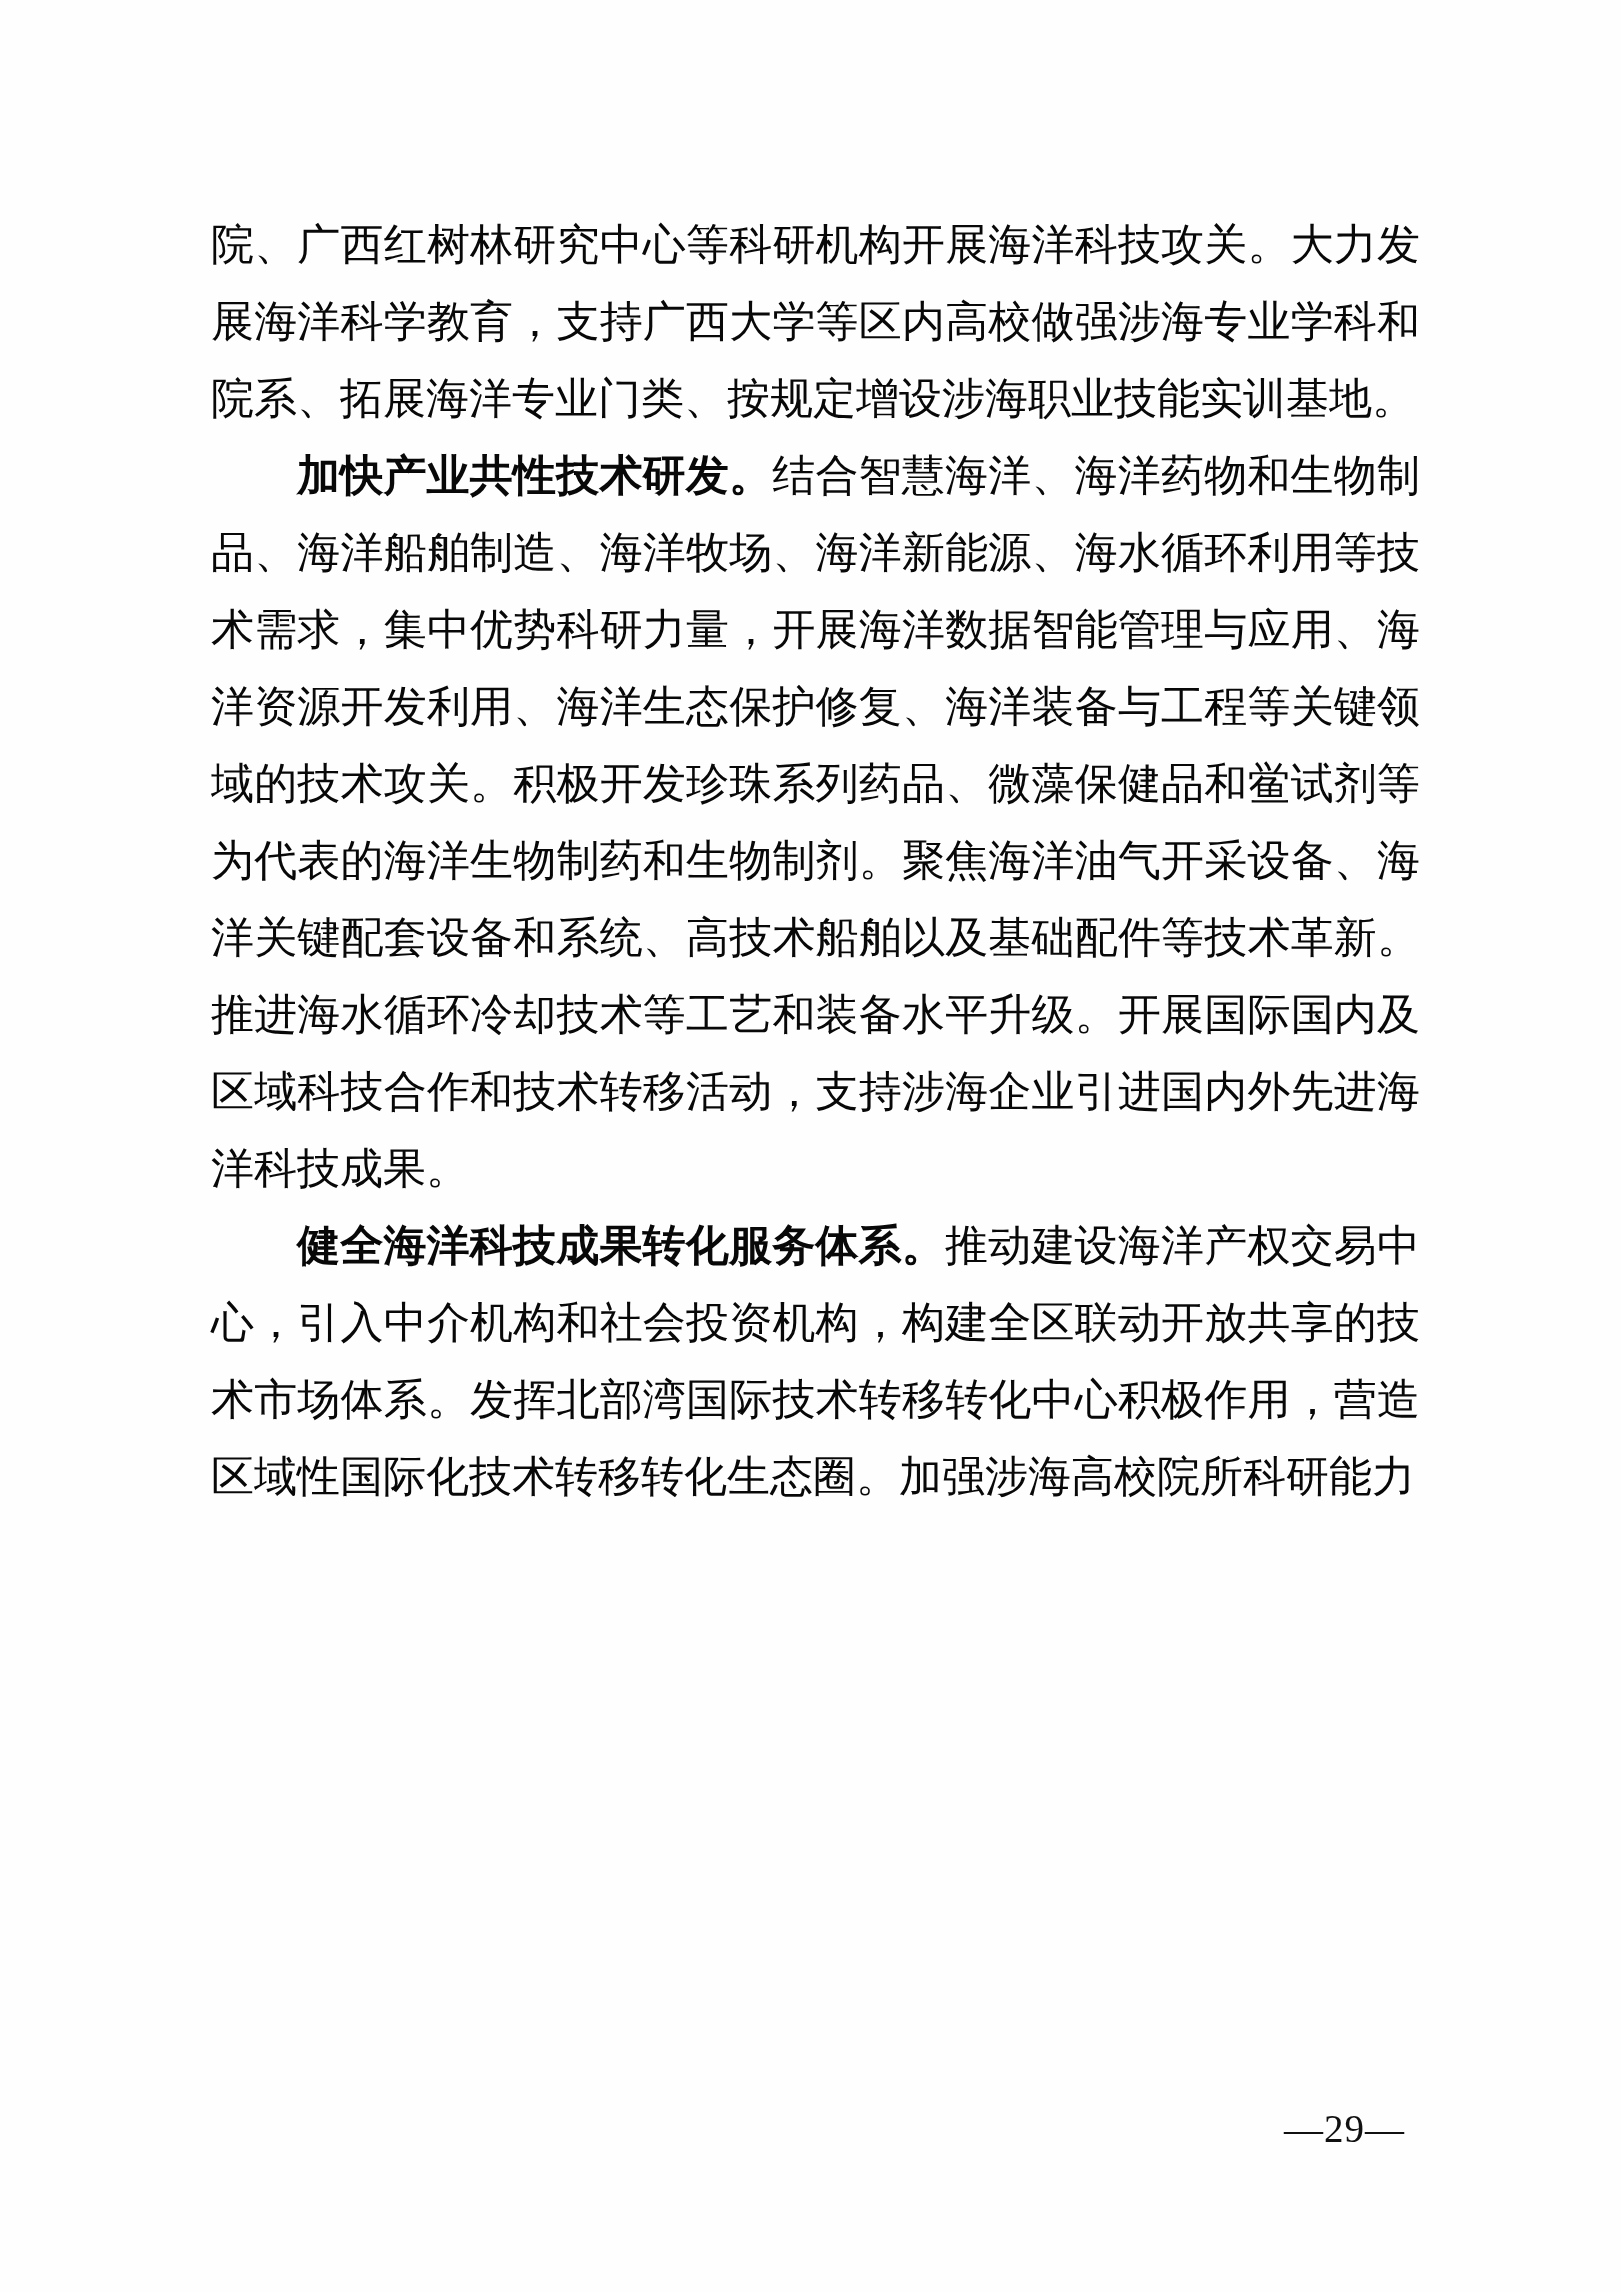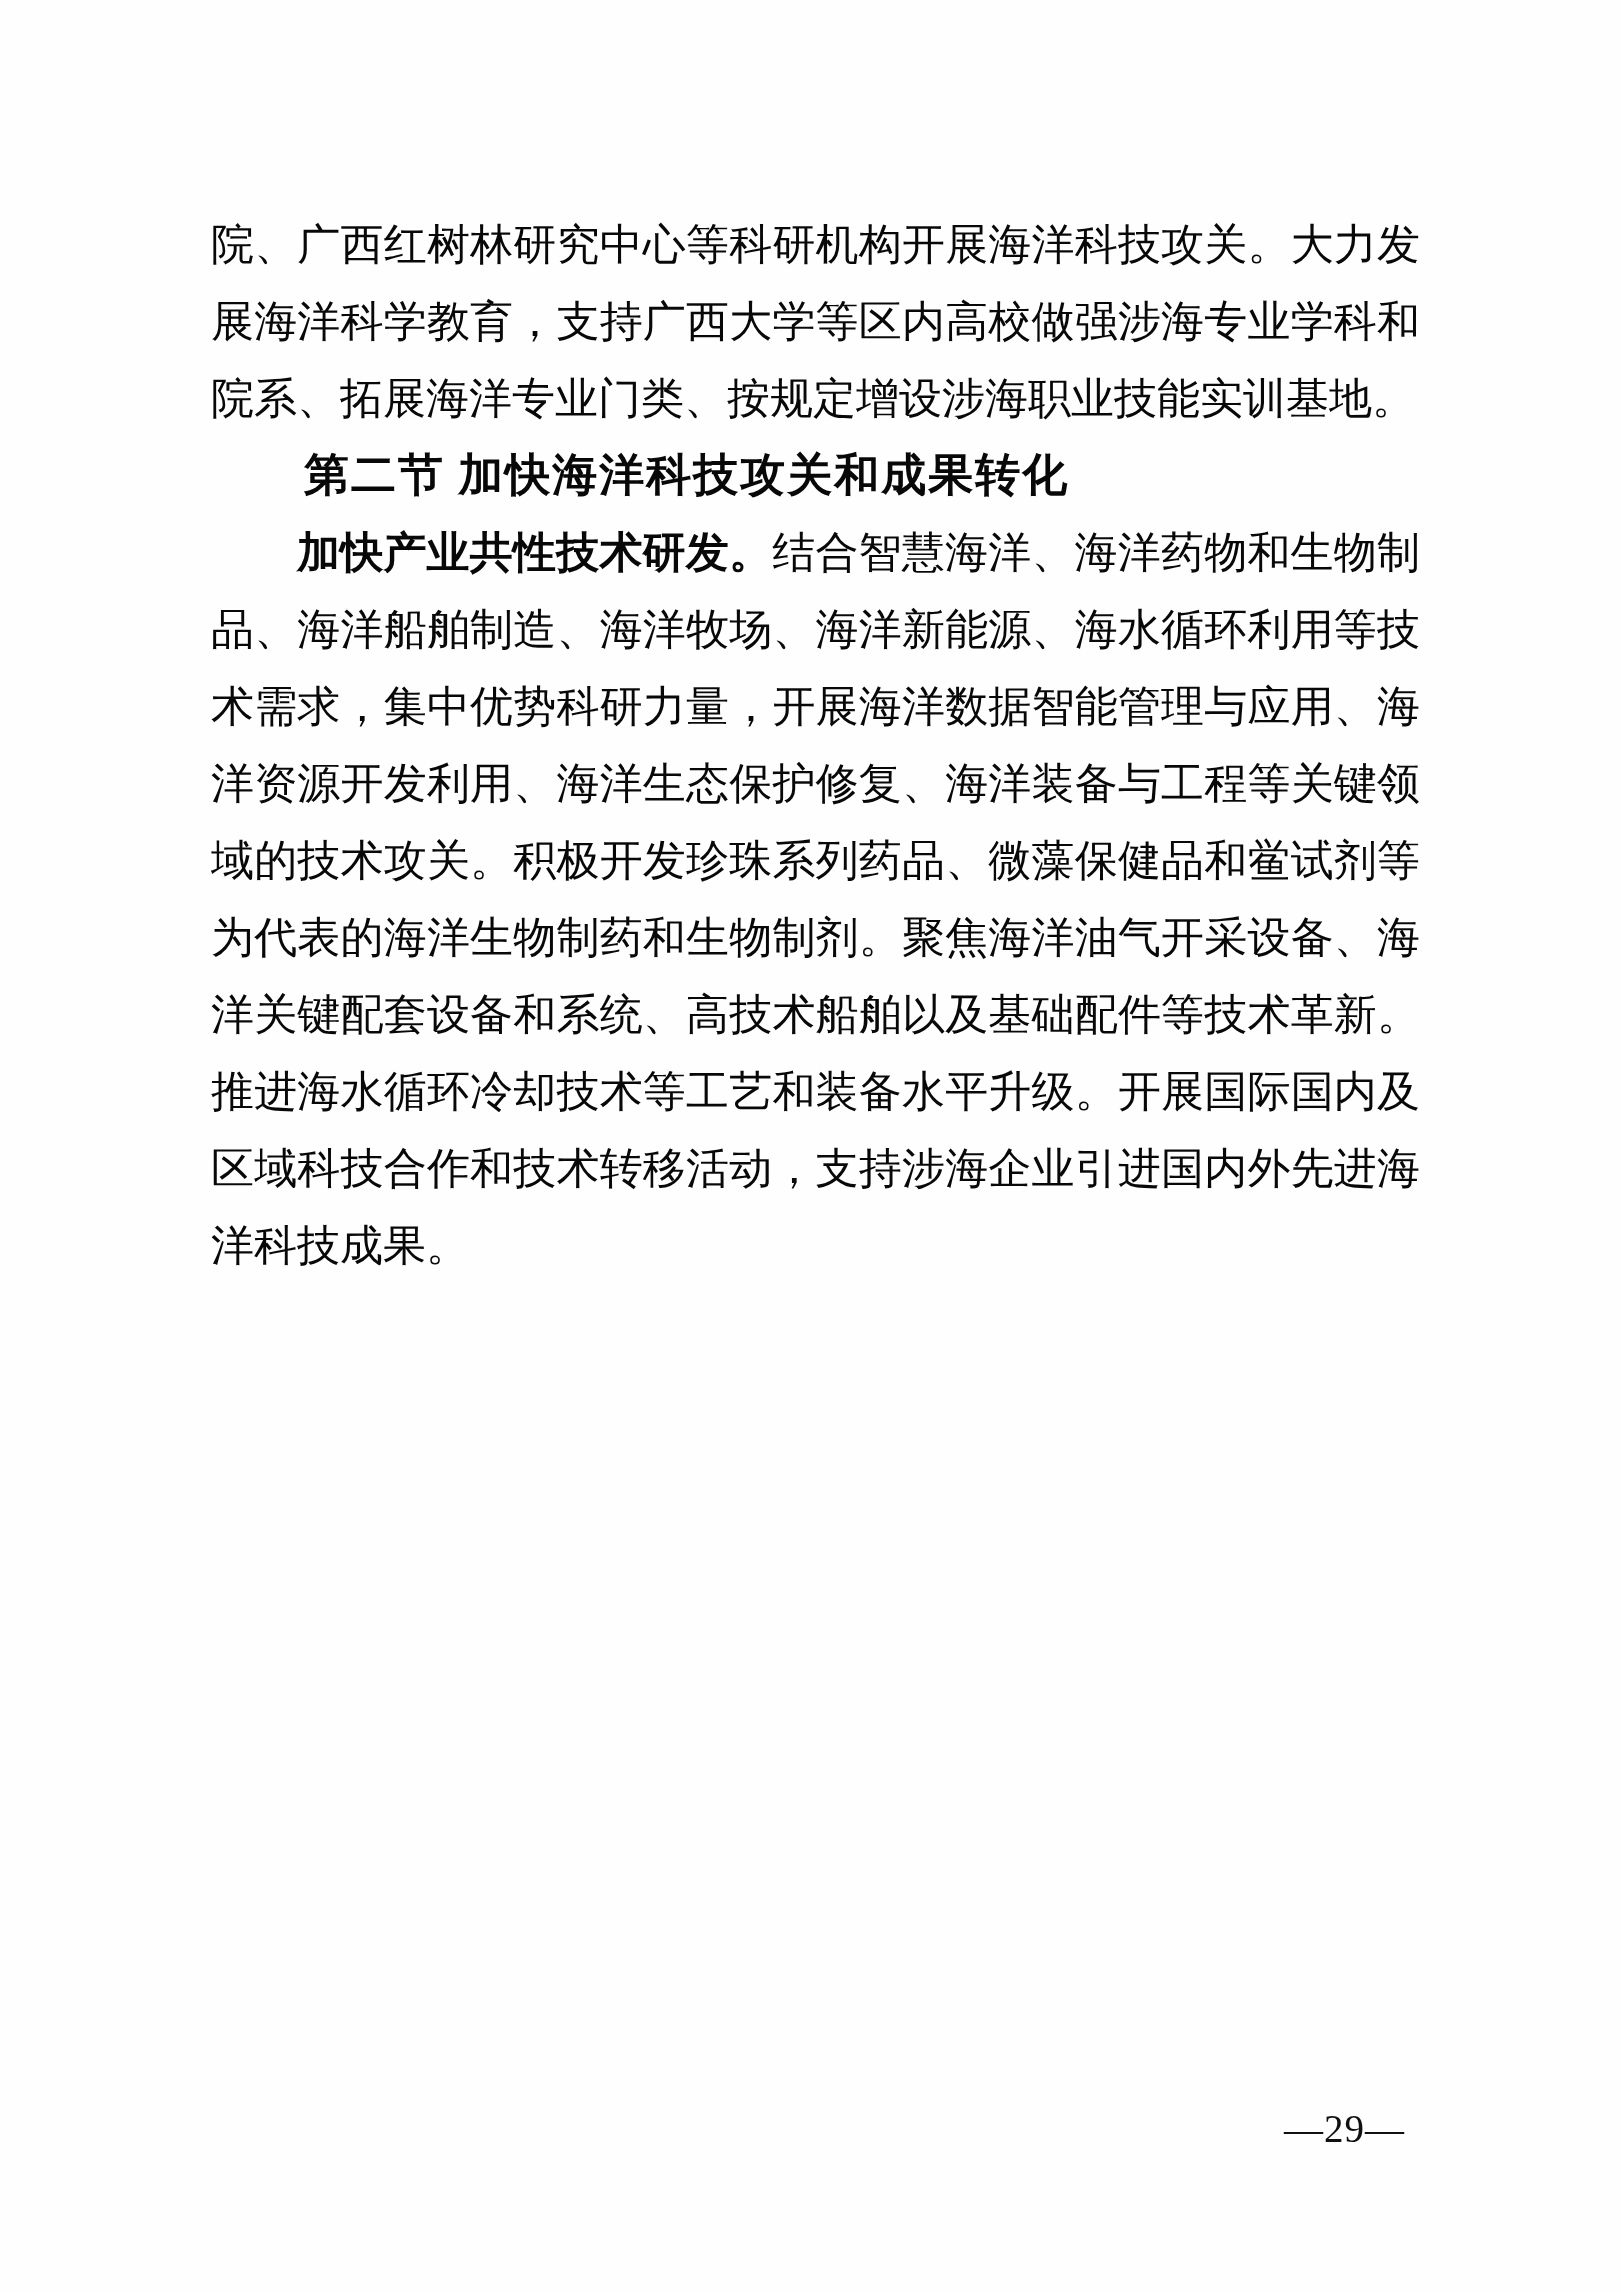"第二节 加快海洋科技攻关和成果转化" h2.section-heading { html: <h2>第二节 加快海洋科技攻关和成果转化</h2> -> none }
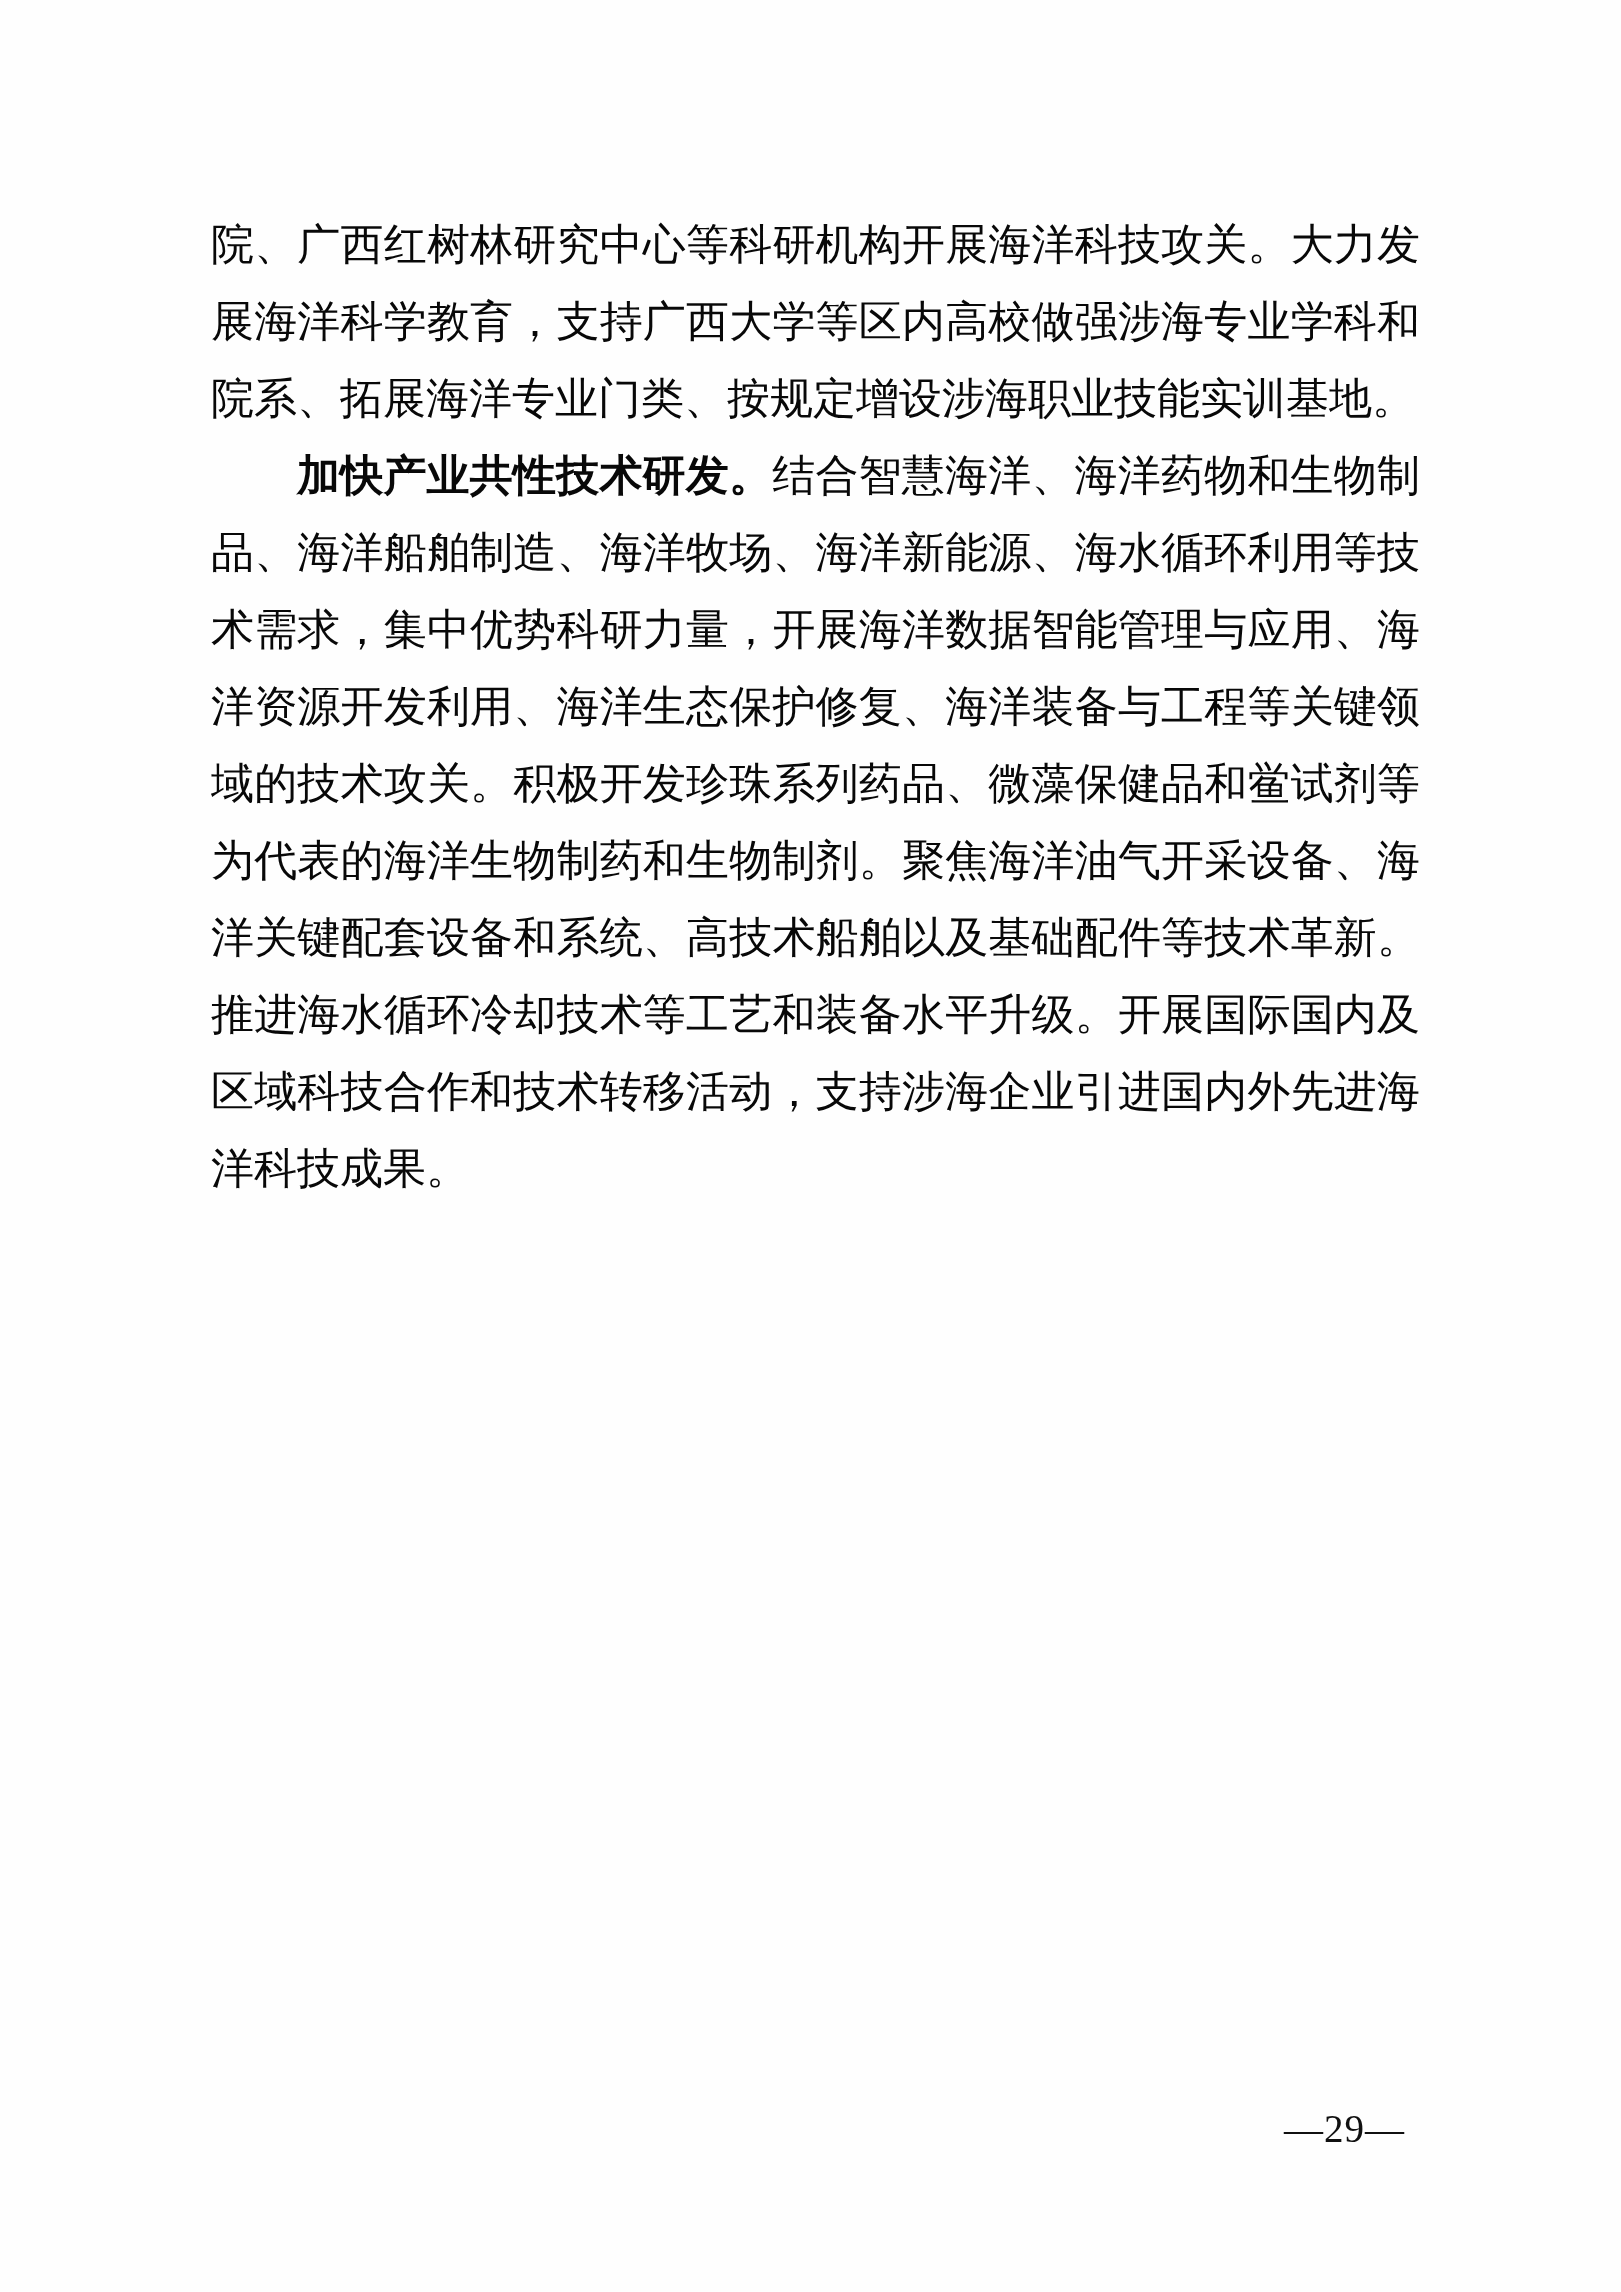"健全海洋科技成果转化服务体系。推动建设海洋产权交易中心，引入中介机构和社会投资机" p.indent { html: none -> <p> <span>健全海洋科技成果转化服务体系。</span><span>推动建设海洋产权交易中心，引入中介机构和社会投资机构，构建全区联动开放共享的技术市场体系。发挥北部湾国际技术转移转化中心积极作用，营造区域性国际化技术转移转化生态圈。加强涉海高校院所科研能力</span> </p> }
